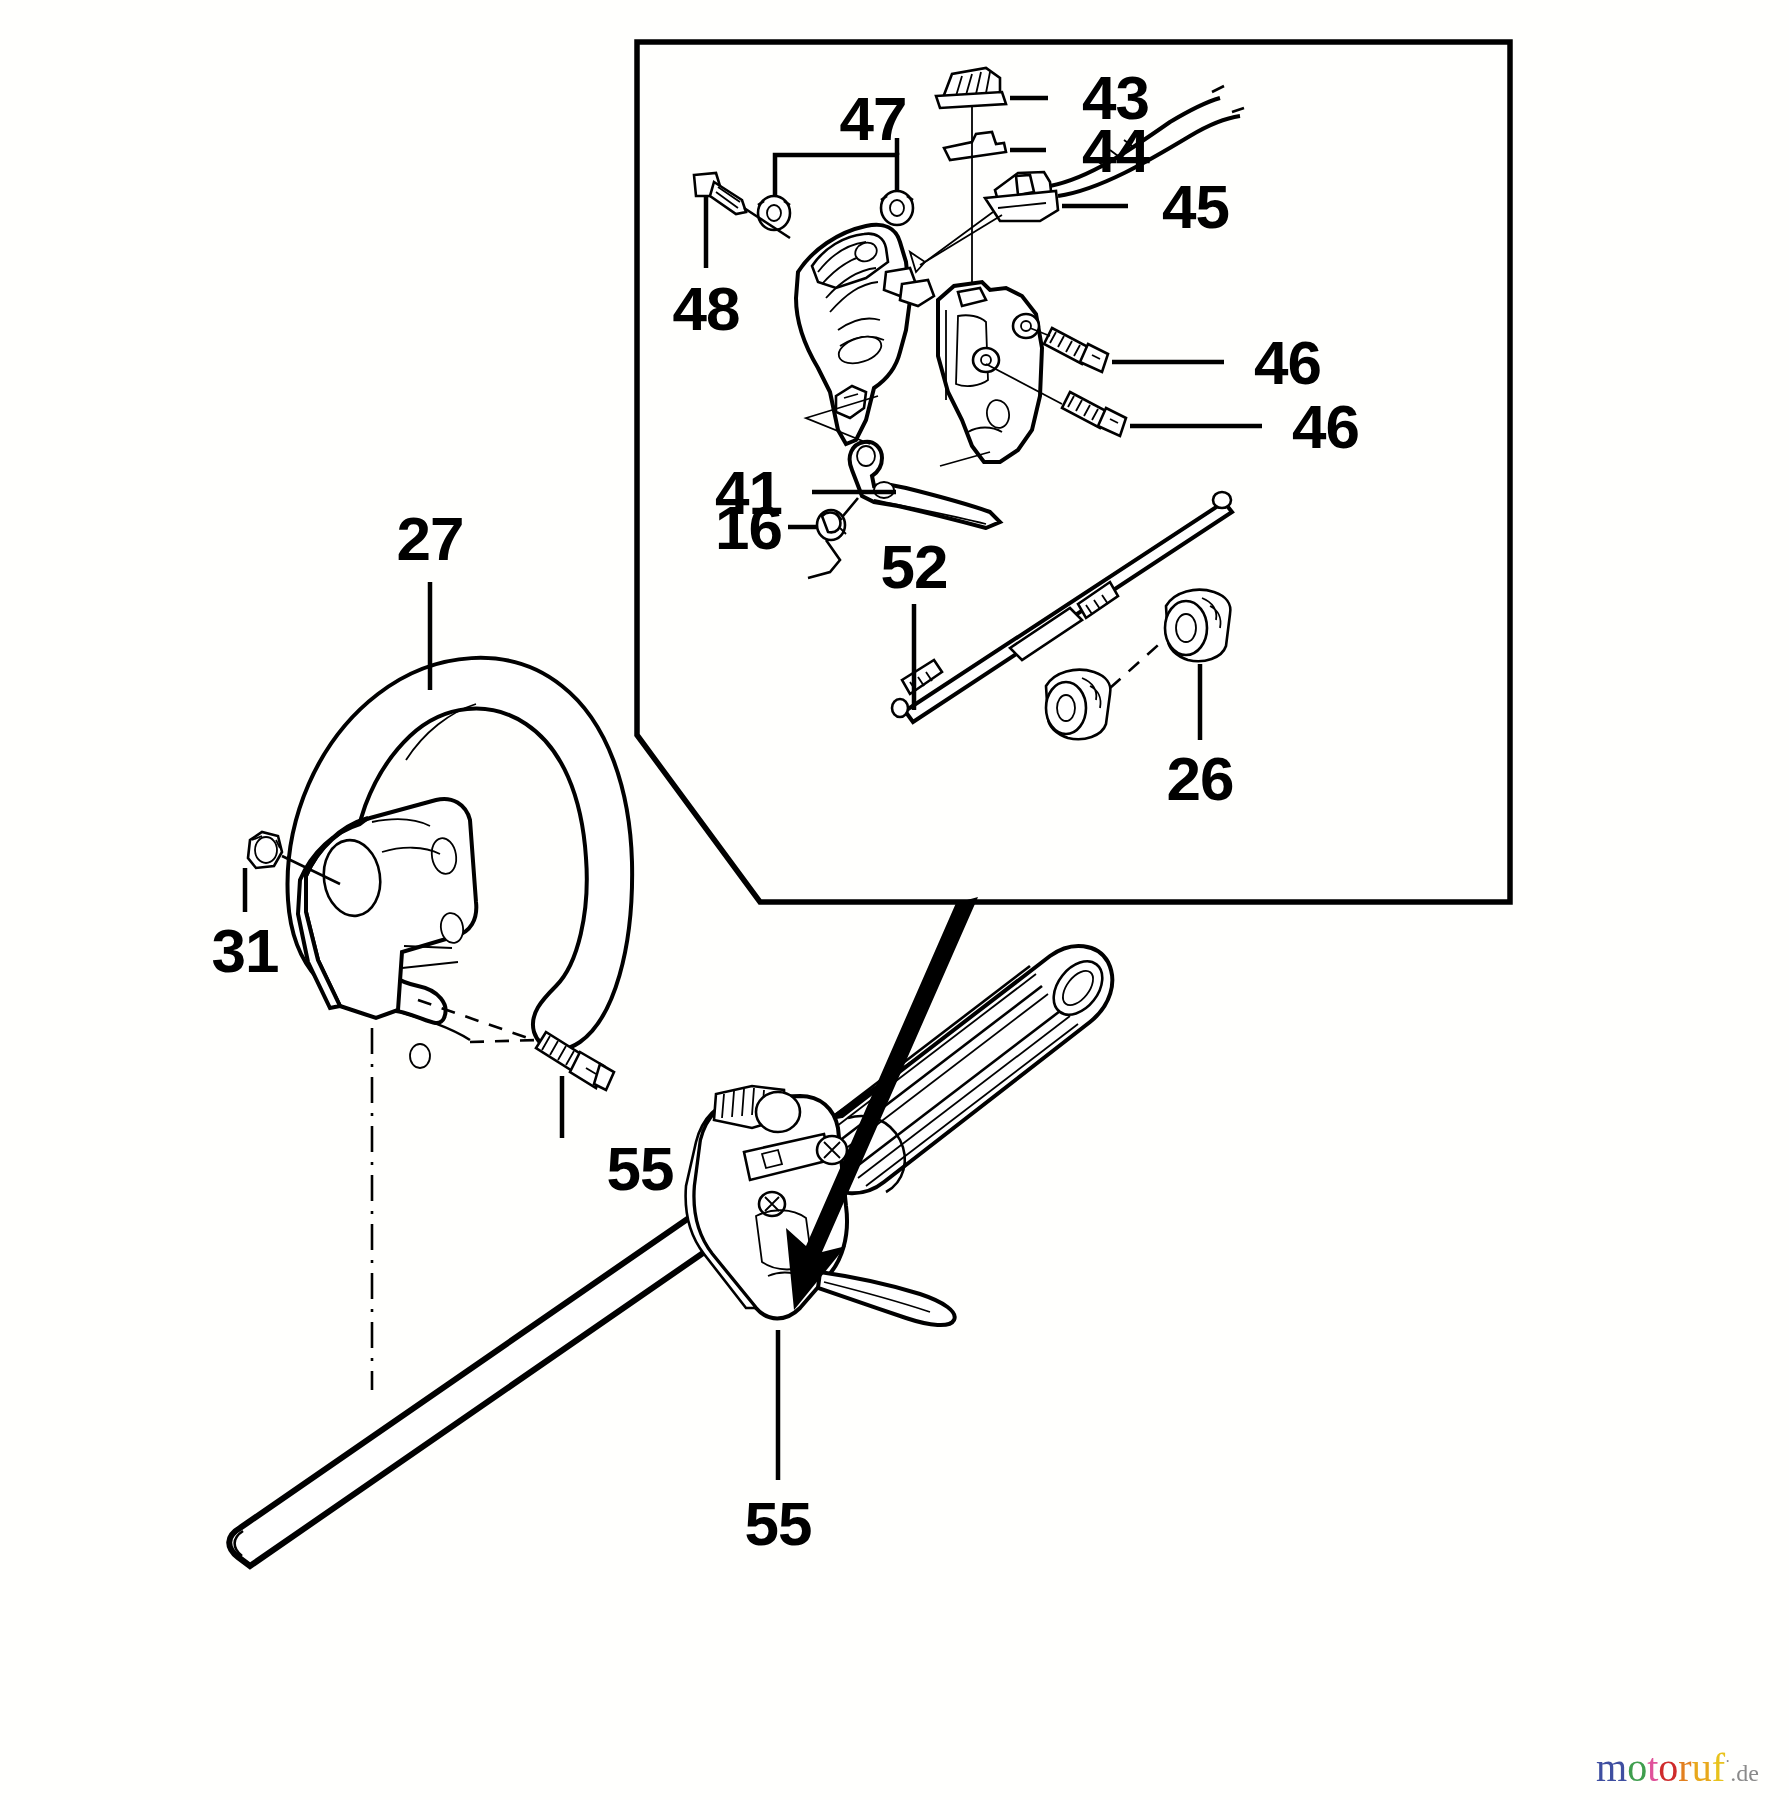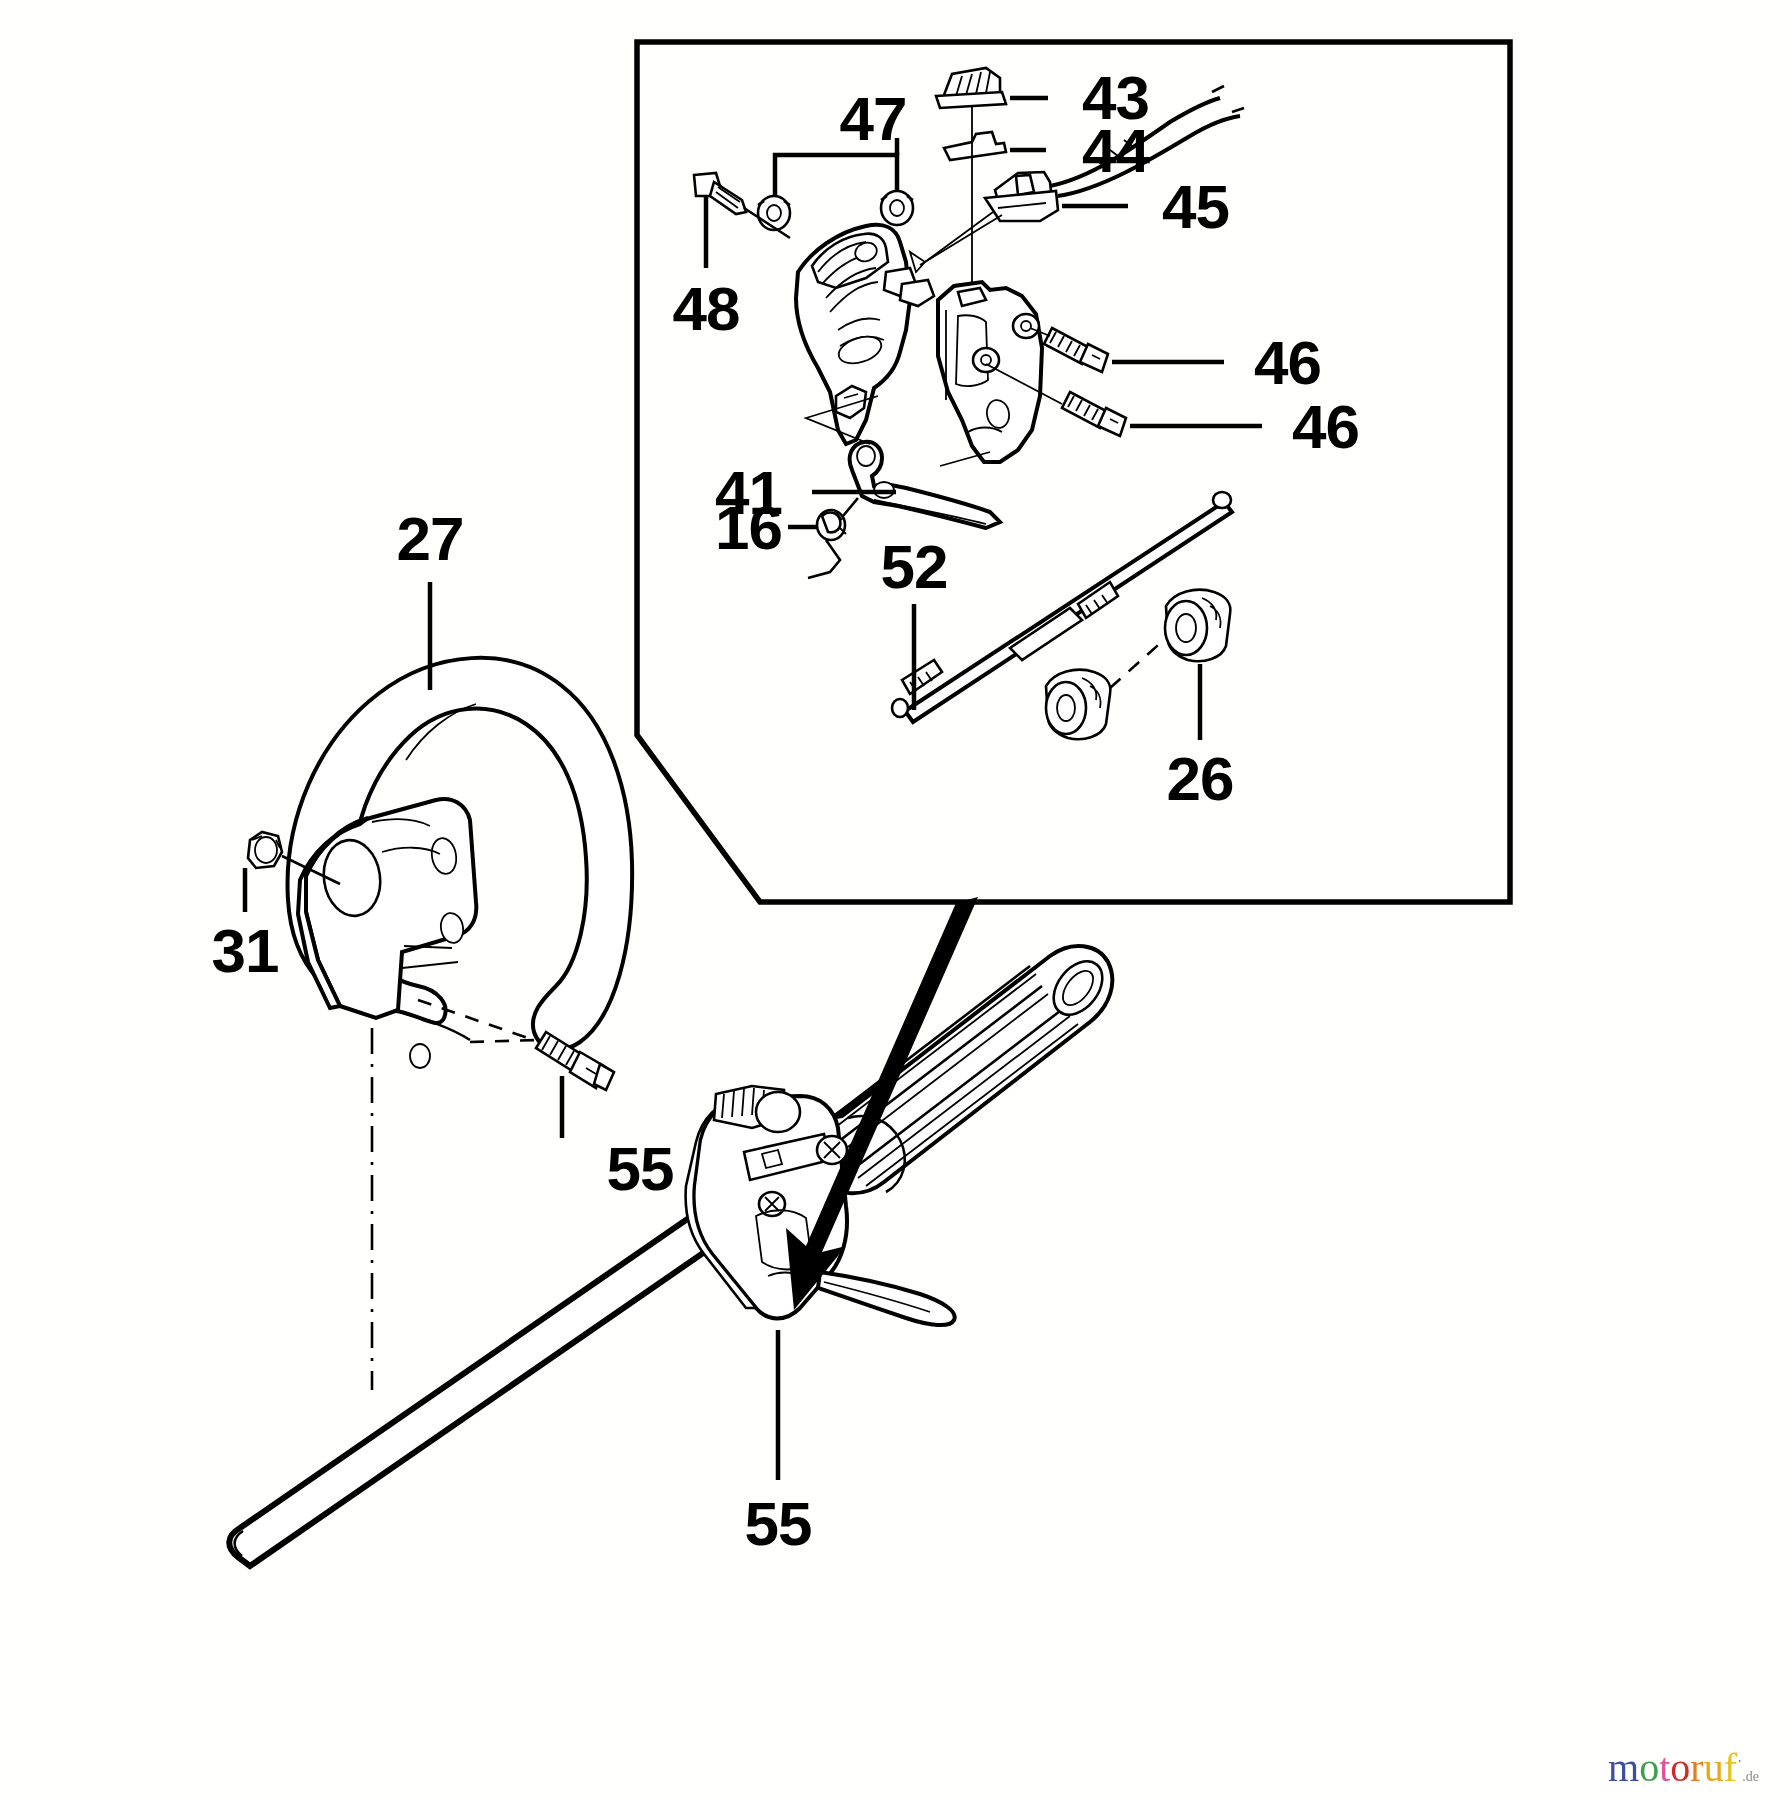".de" .wm .d { font-size: 14px -> 24px }
